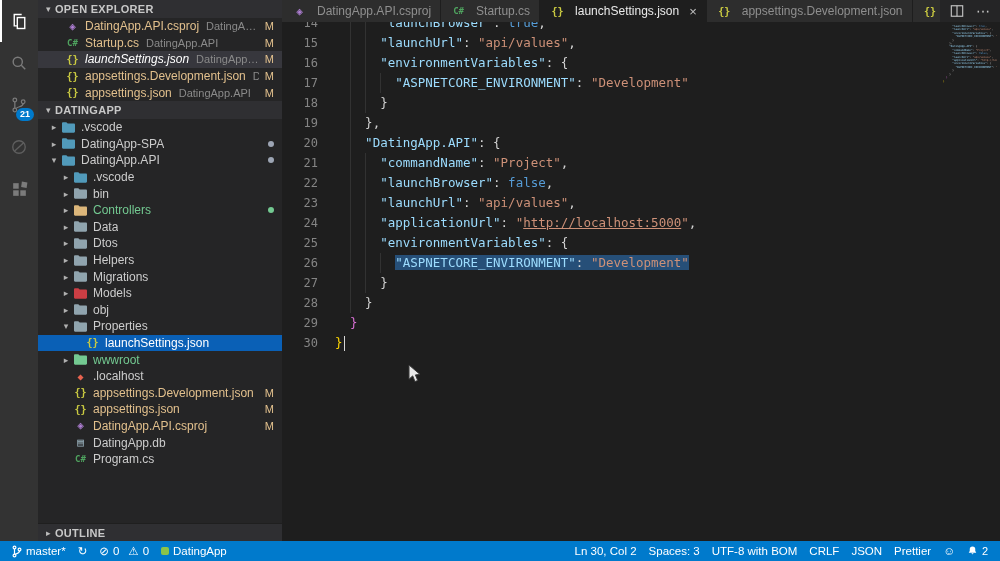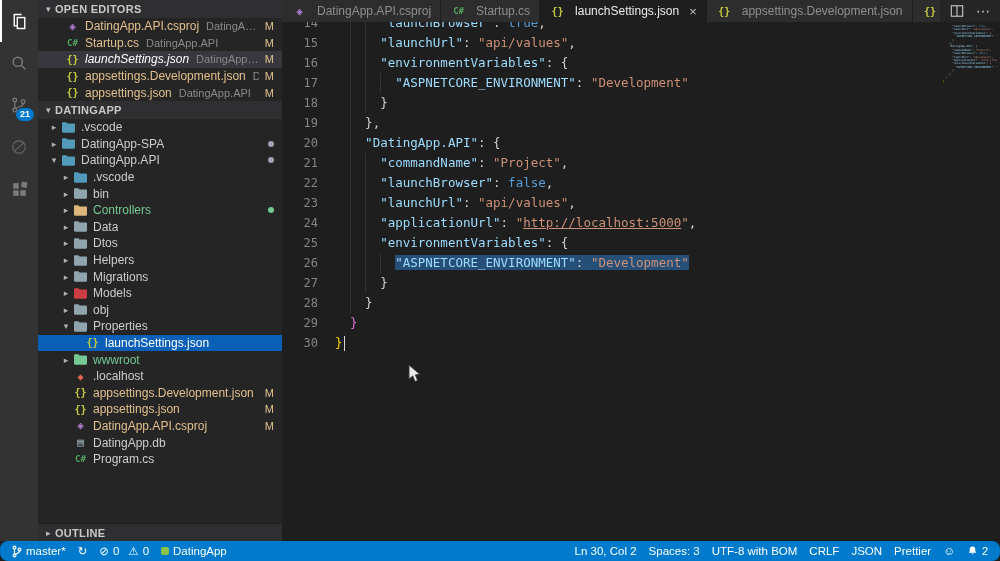"OPEN EDITORS" span { text: EDITORS -> EXPLORER }
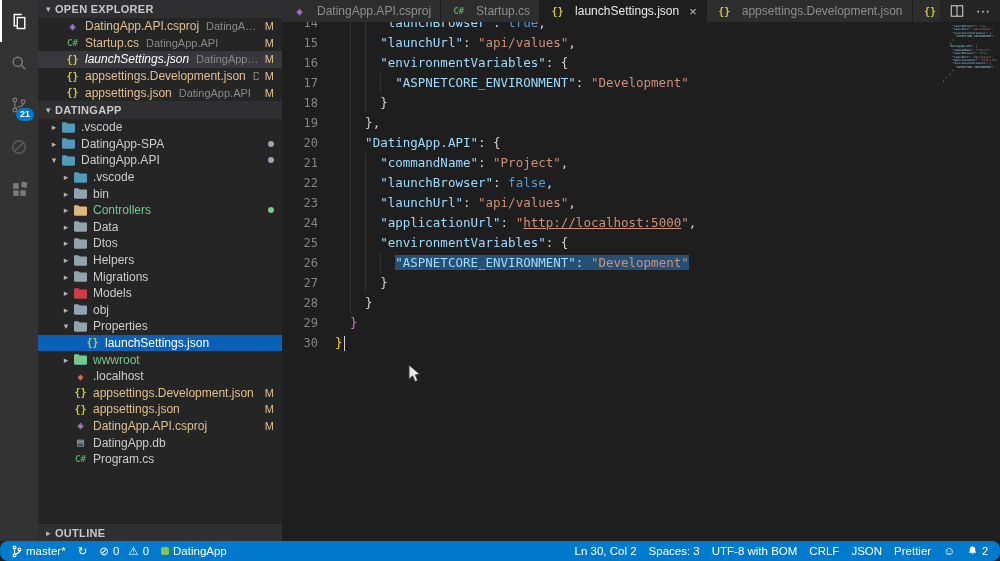"master*" .statusbar { border-radius: 8px -> none }
